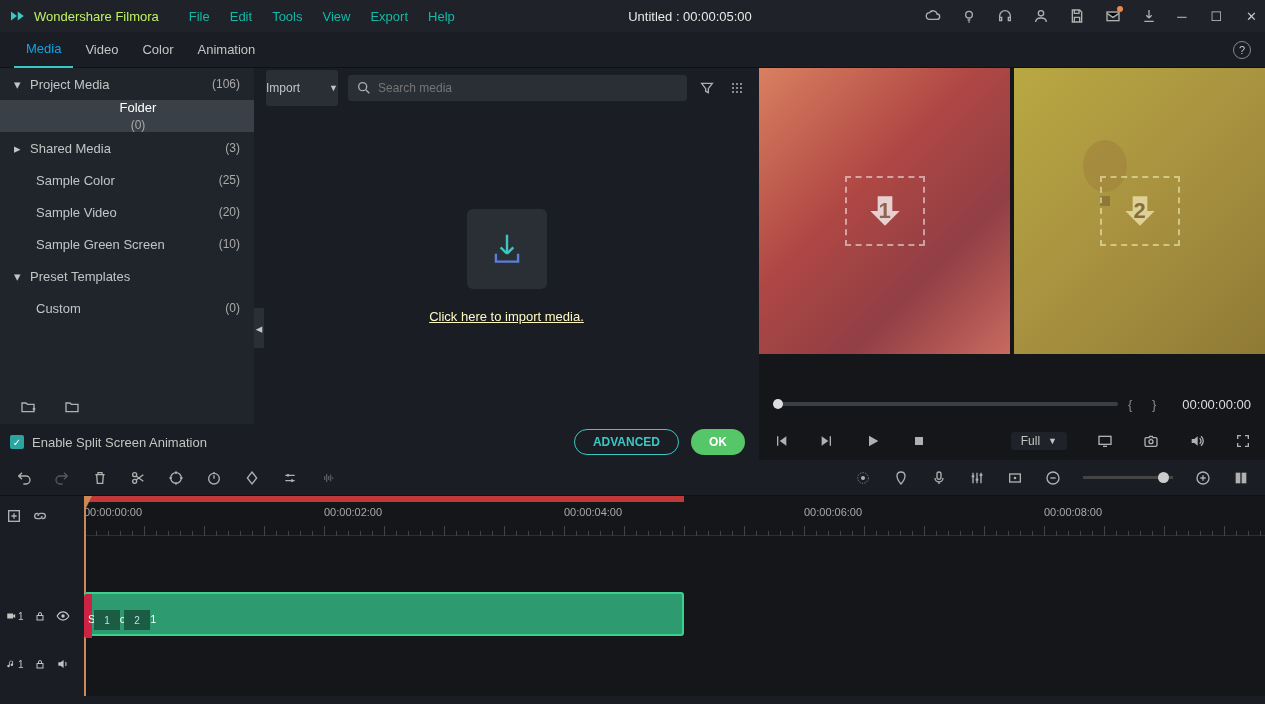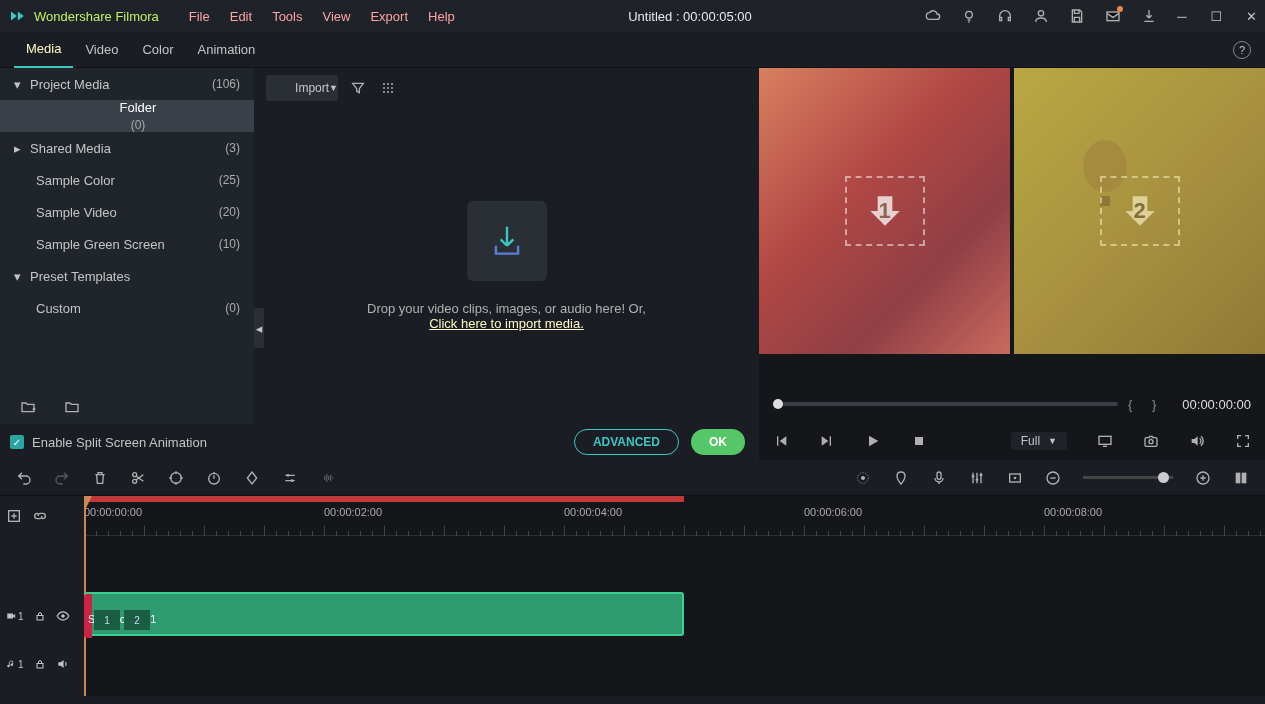"File" .menu-item { color: #fca5a5 -> #14b8a6 }
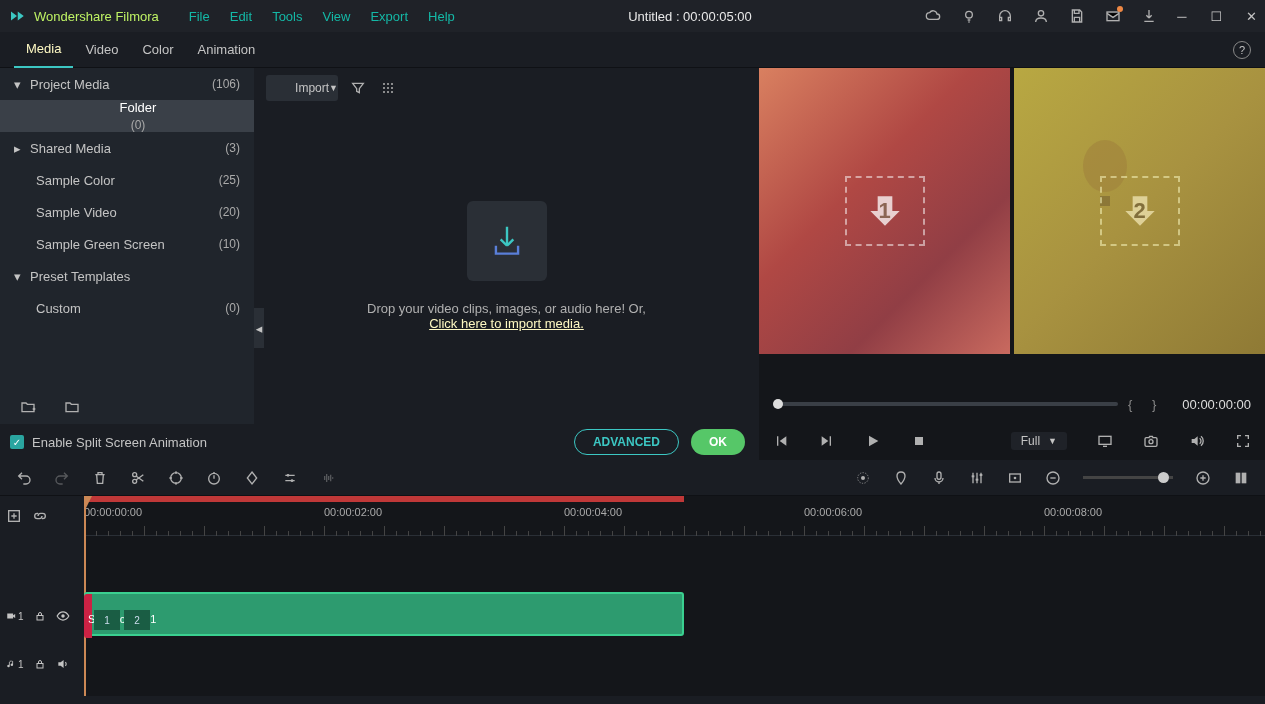"Media" .tab.active { color: #fef9c3 -> #0ea5e9 }
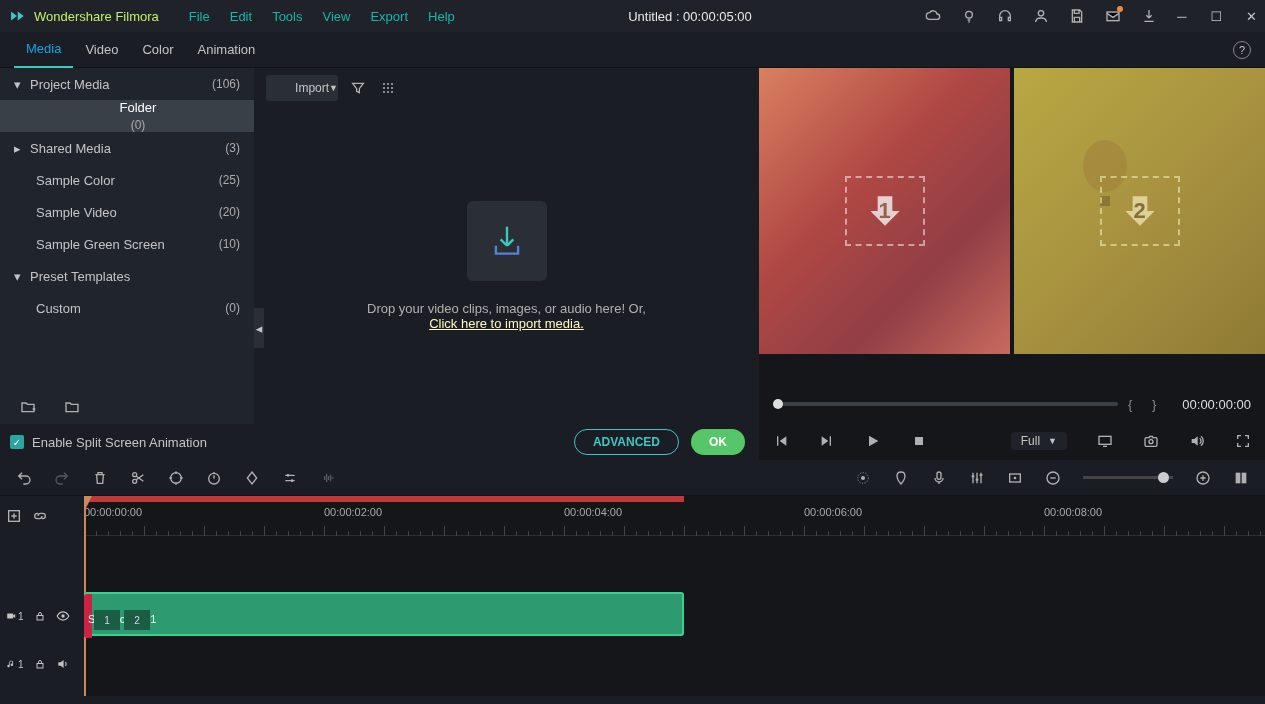"Import" .import-btn { gap: none -> 6px; height: 26px -> 36px; justify-content: flex-end -> space-between }
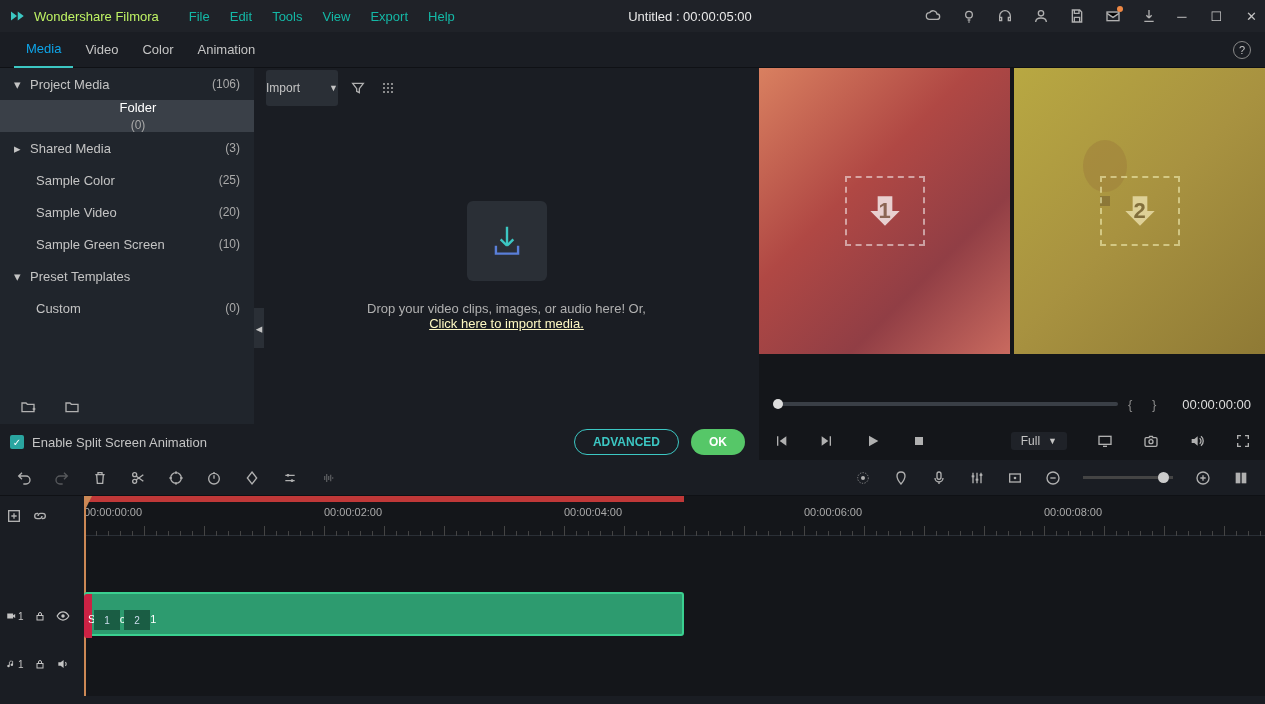"Search media" div.search { html: none -> <div> <svg> <circle></circle> <path></path> </svg> <input> </div> }
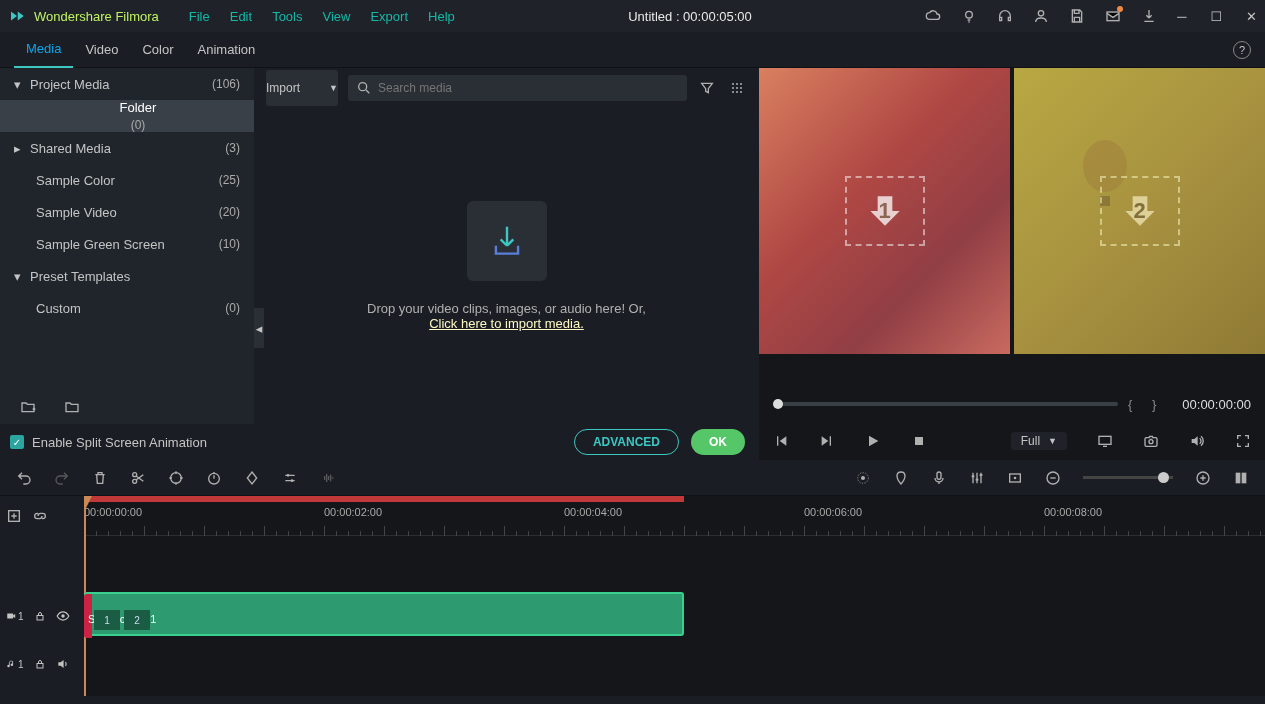"Drop your video clips, images," div { html: <div>Drop your video clips, images, or audio here! Or,</div> -> none }
